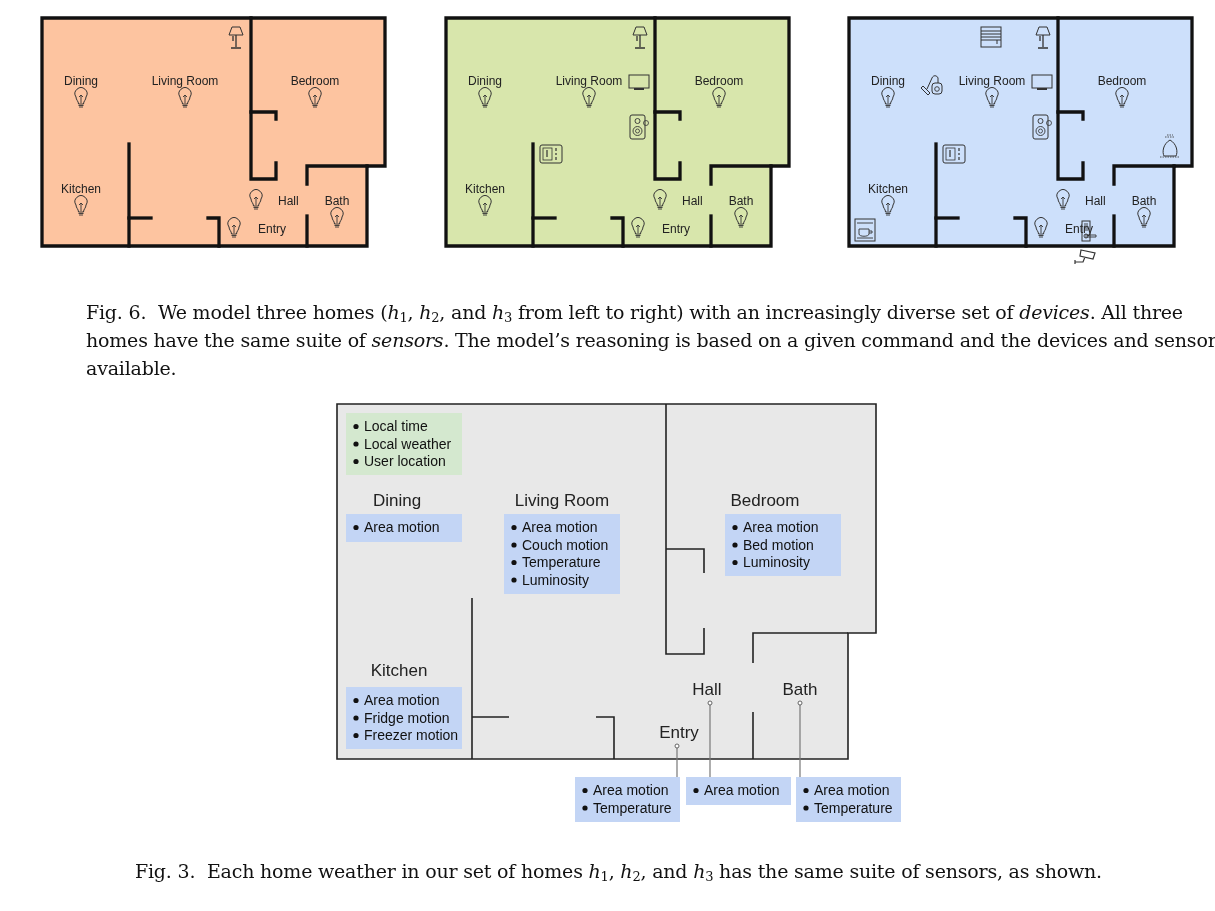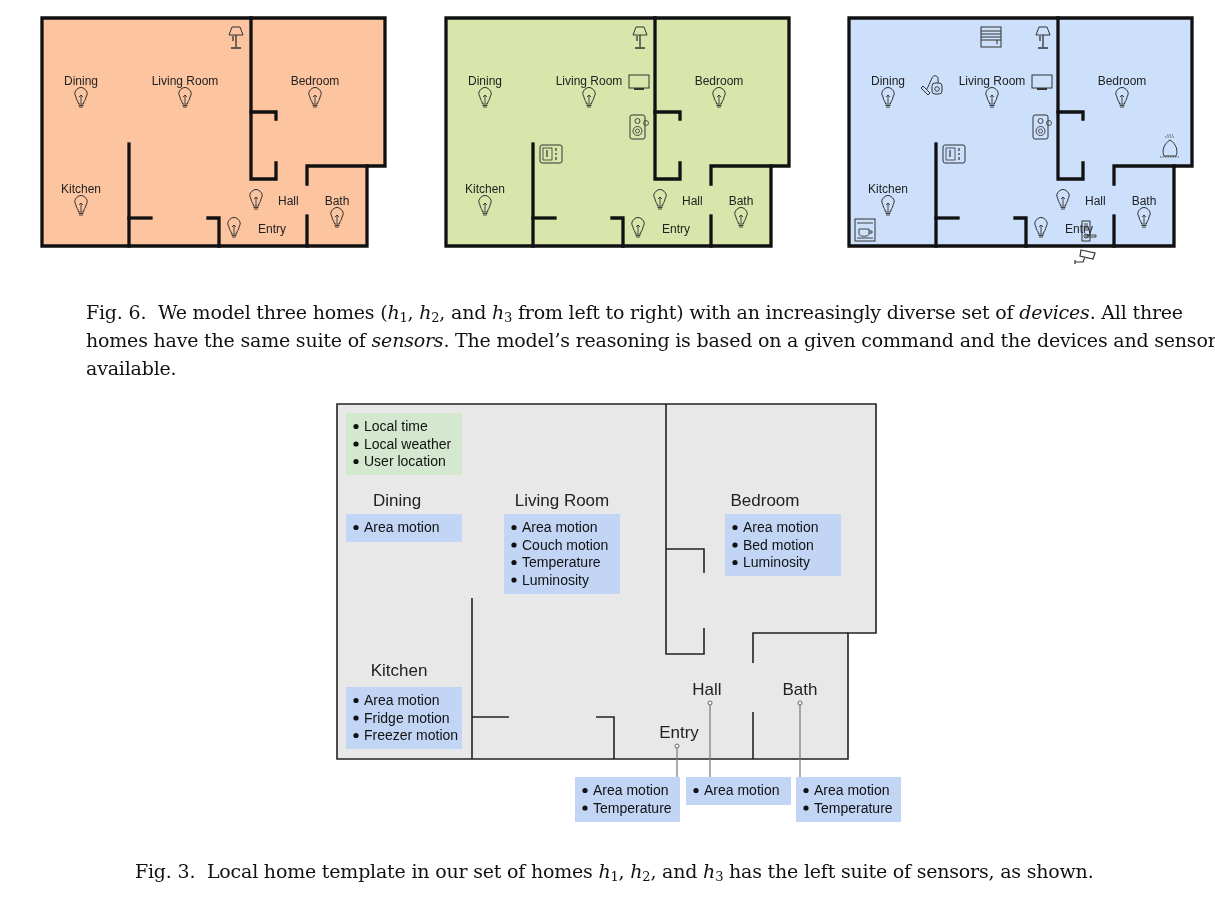"Local home template in our" span { text: Local home template -> Each home weather }
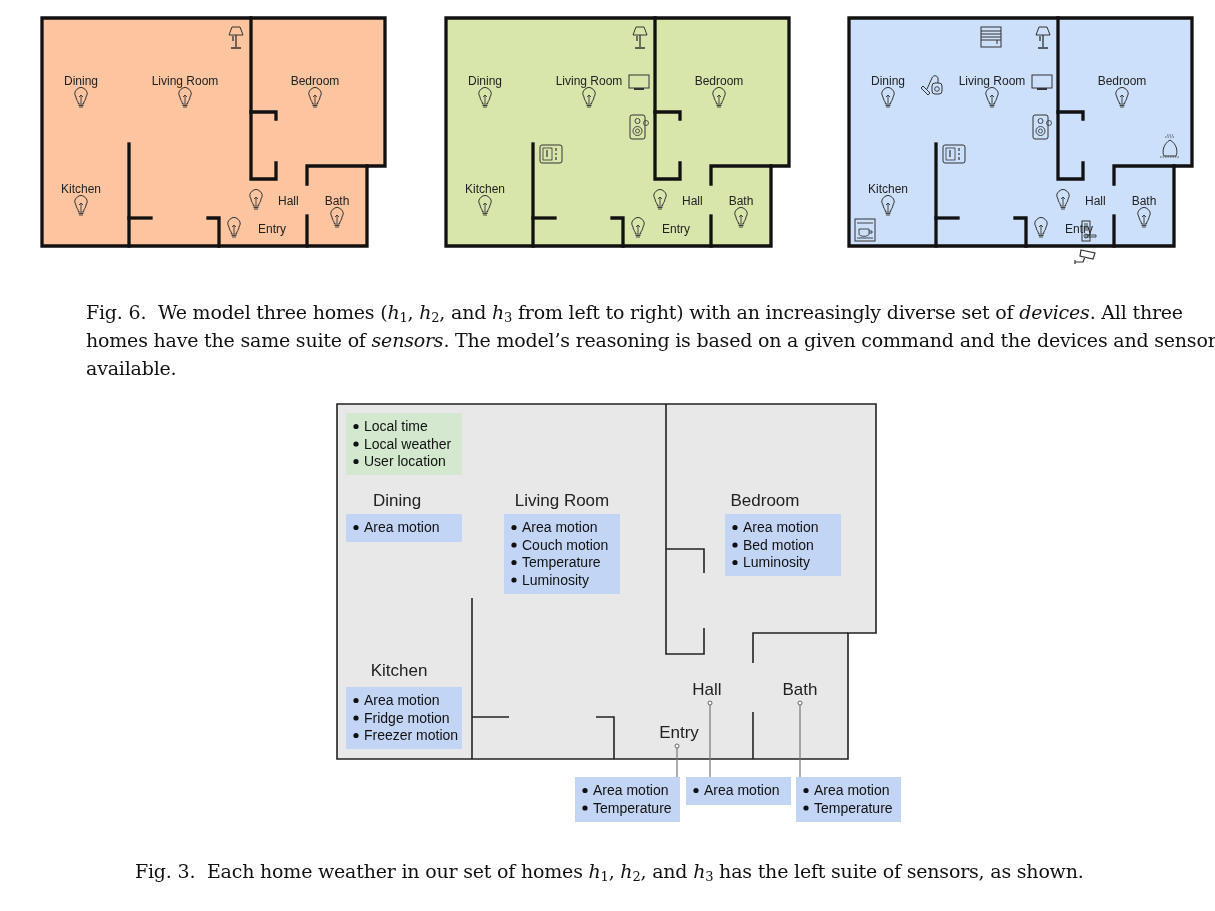"has the left suite of" span { text: left -> same }
